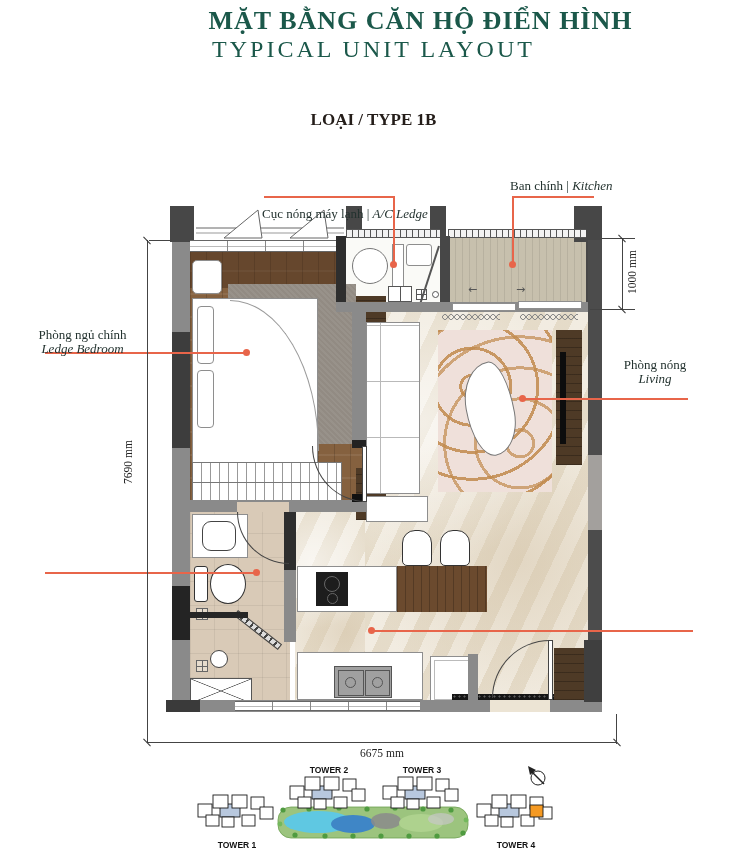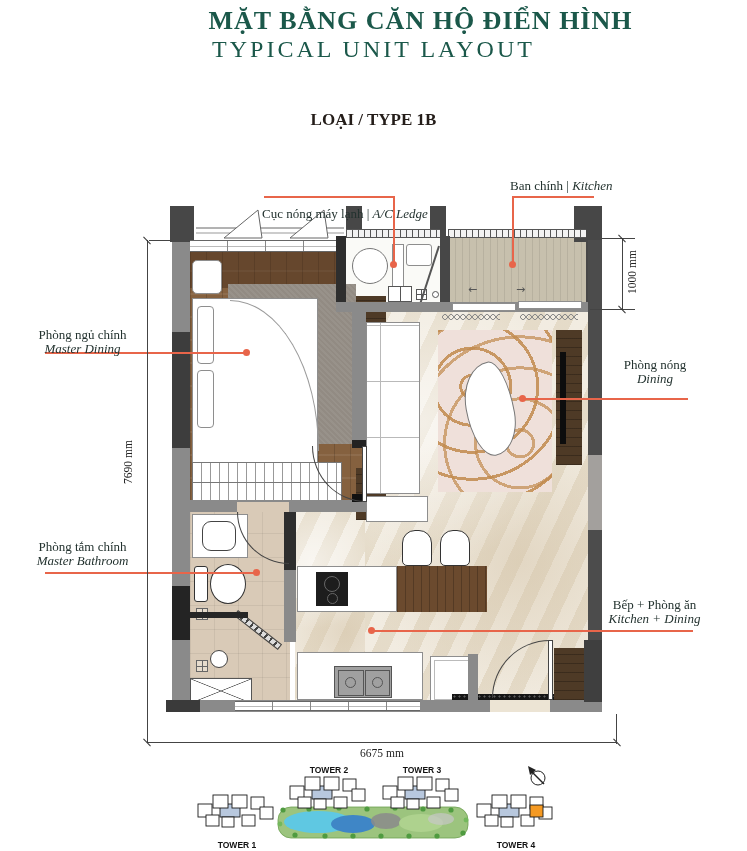"Master Dining" span.en { text: Master Dining -> Ledge Bedroom }
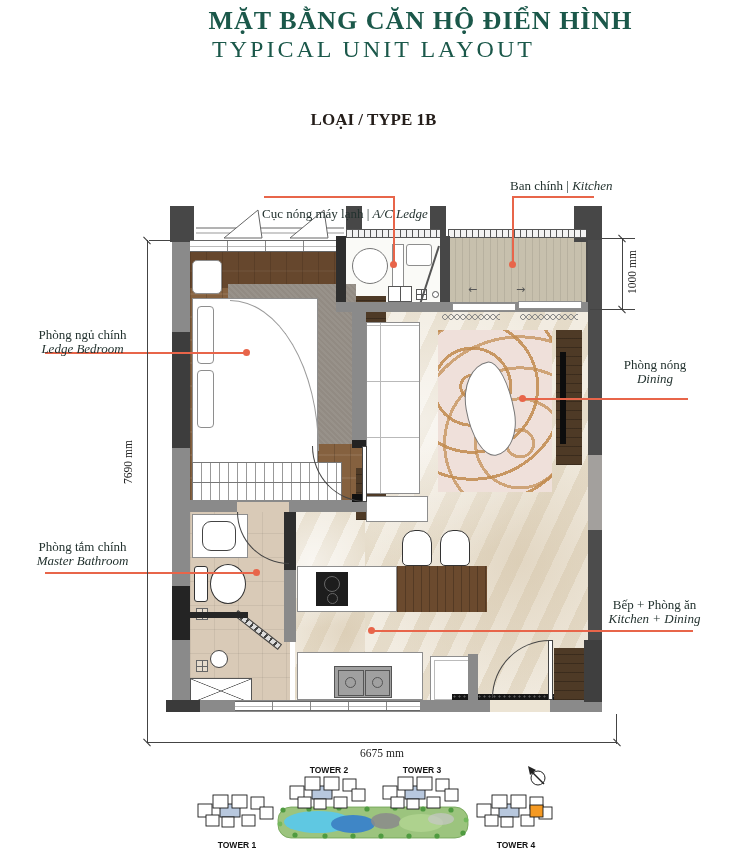"Dining" span.en { text: Dining -> Living }
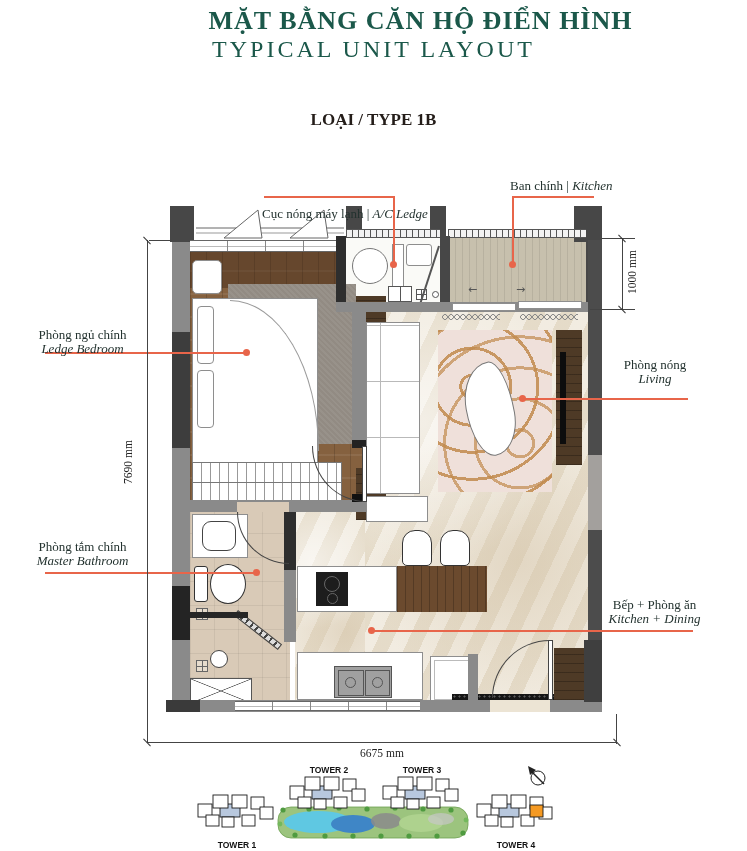"Phòng tắm chính" div.a { html: <div><span>Phòng tắm chính</span><span>Master Bathroom</span></div> -> none }
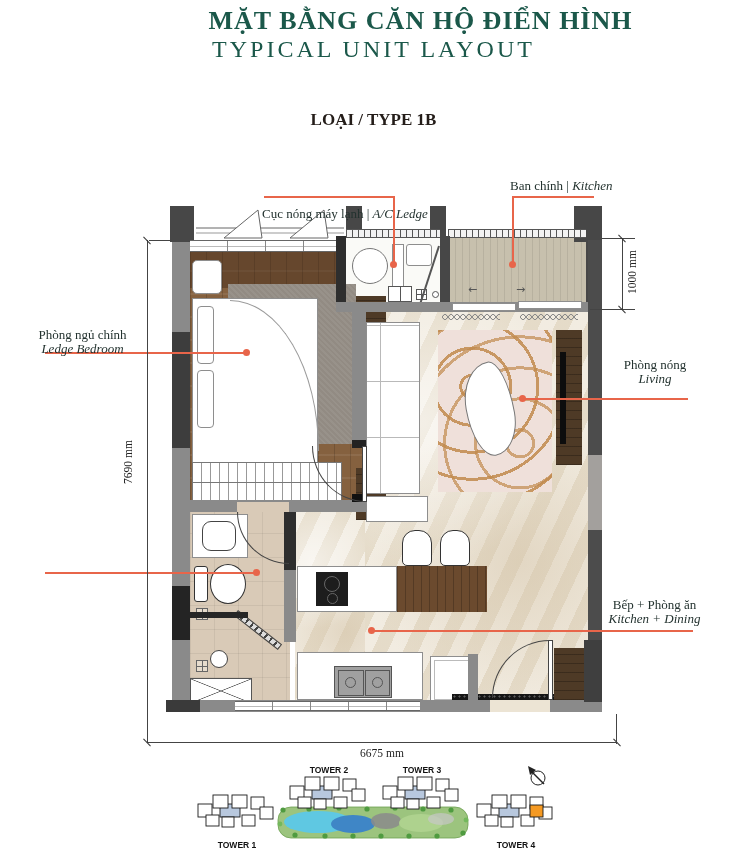"Bếp + Phòng ăn" div.a { html: <div><span>Bếp + Phòng ăn</span><span>Kitchen + Dining</span></div> -> none }
